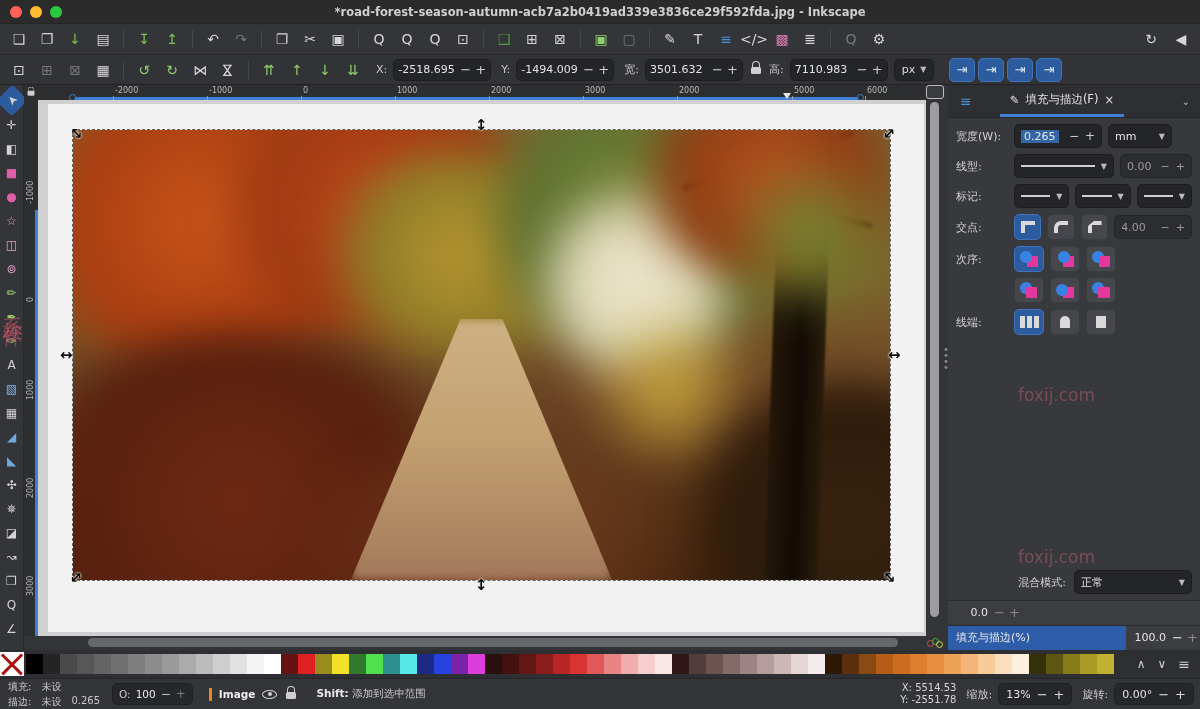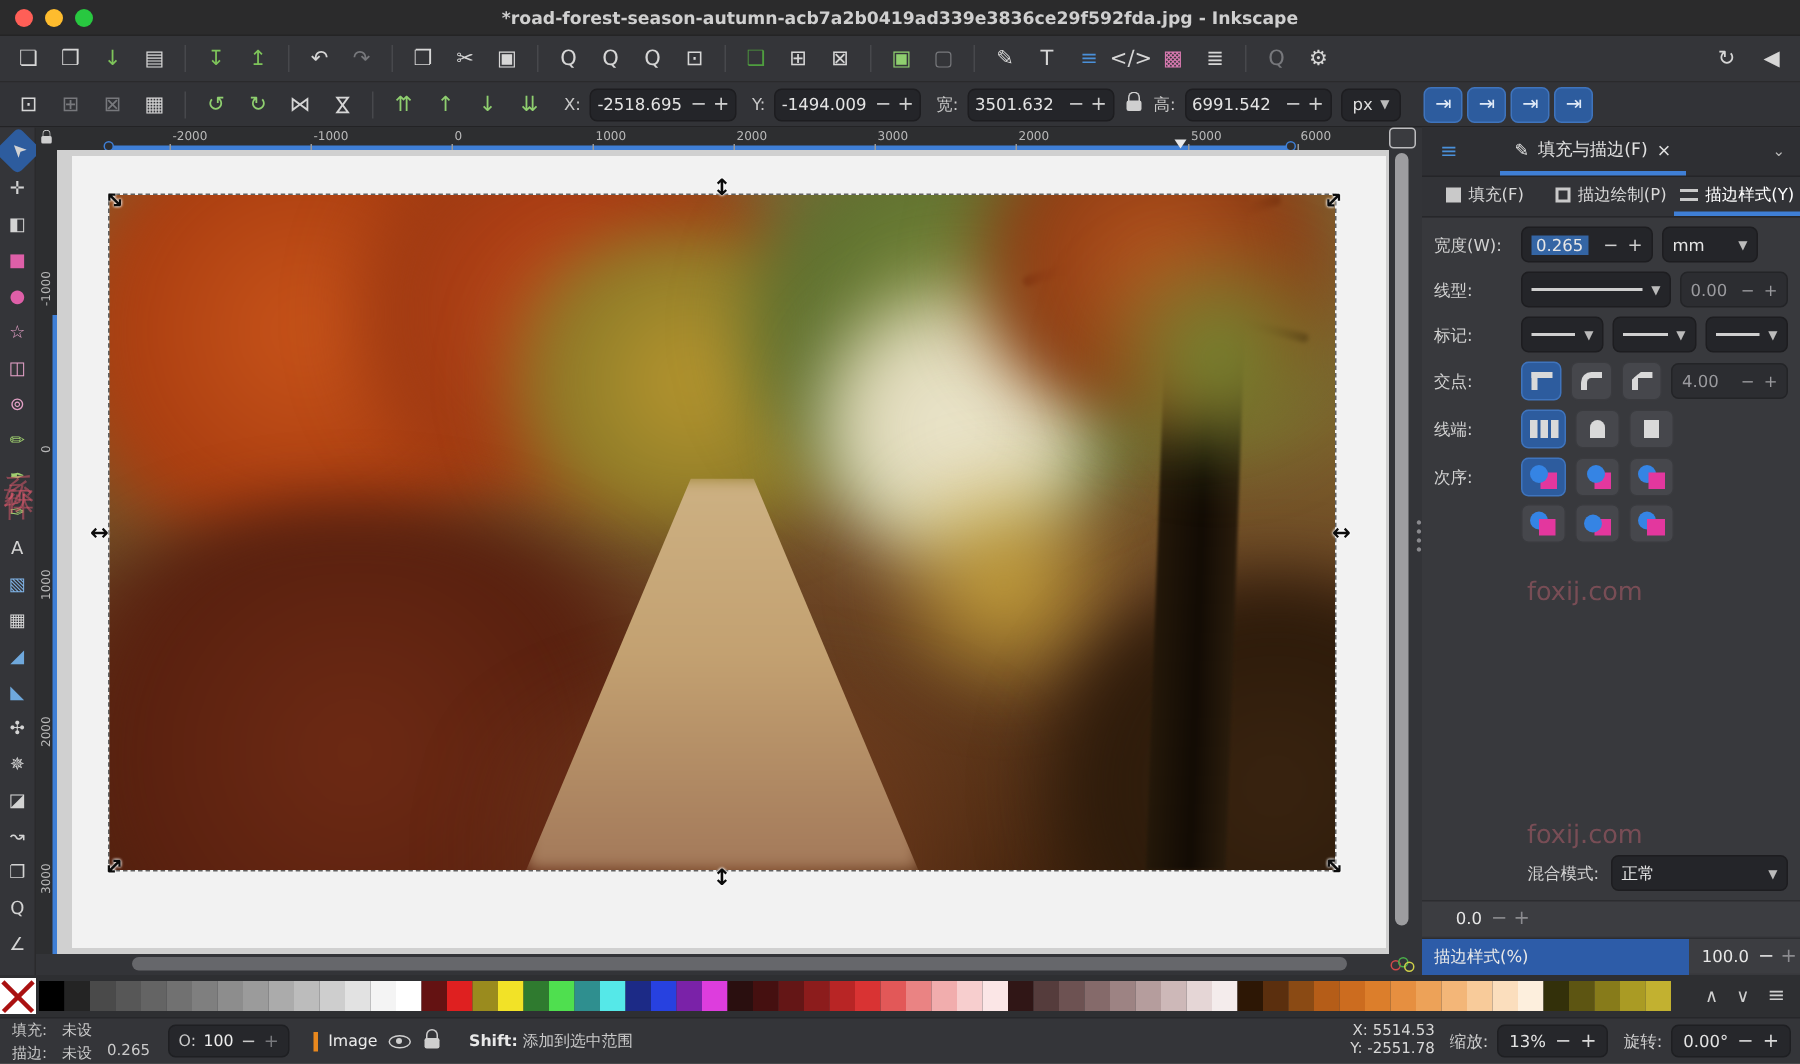"6991.542" span.val { text: 6991.542 -> 7110.983 }
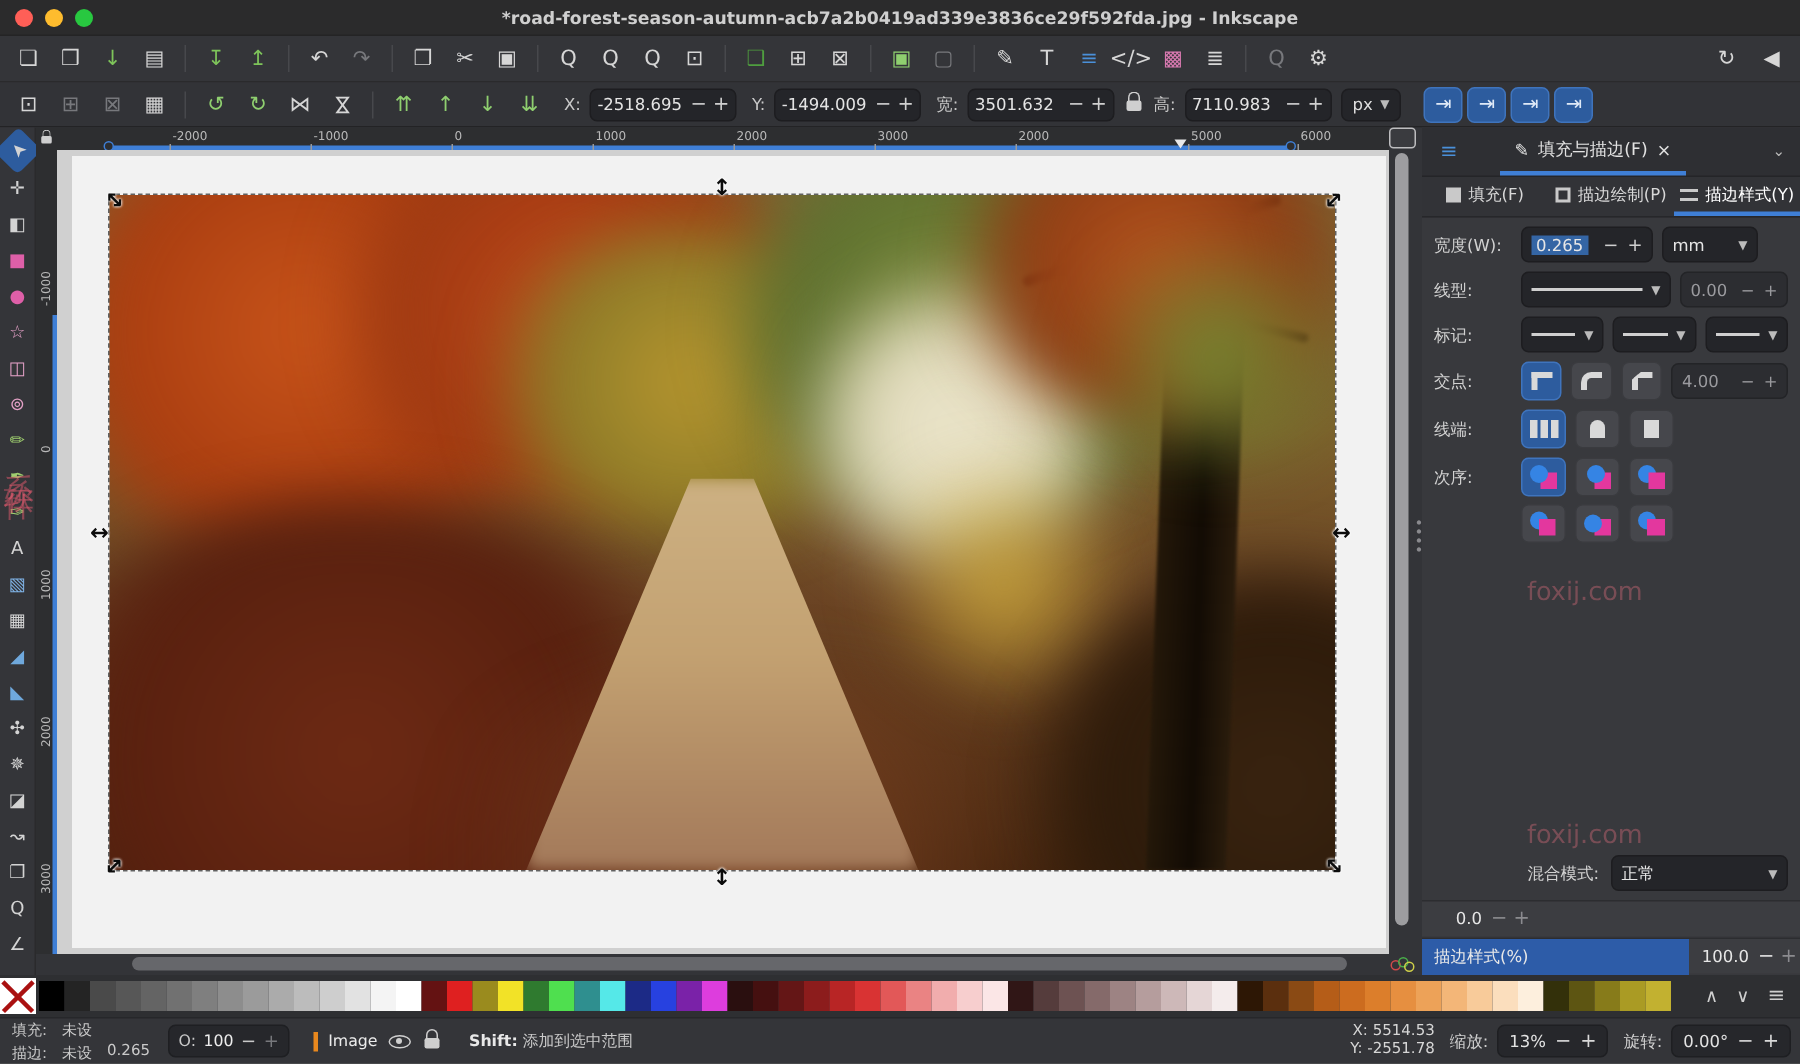"填充(F)" div.subtabs { html: <div> <span> <span></span> <span>填充(F)</span> </span> <span> <span></span> <span>描边绘制(P)</span> </span> <span> <span></span> <span>描边样式(Y)</span> </span> </div> -> none }
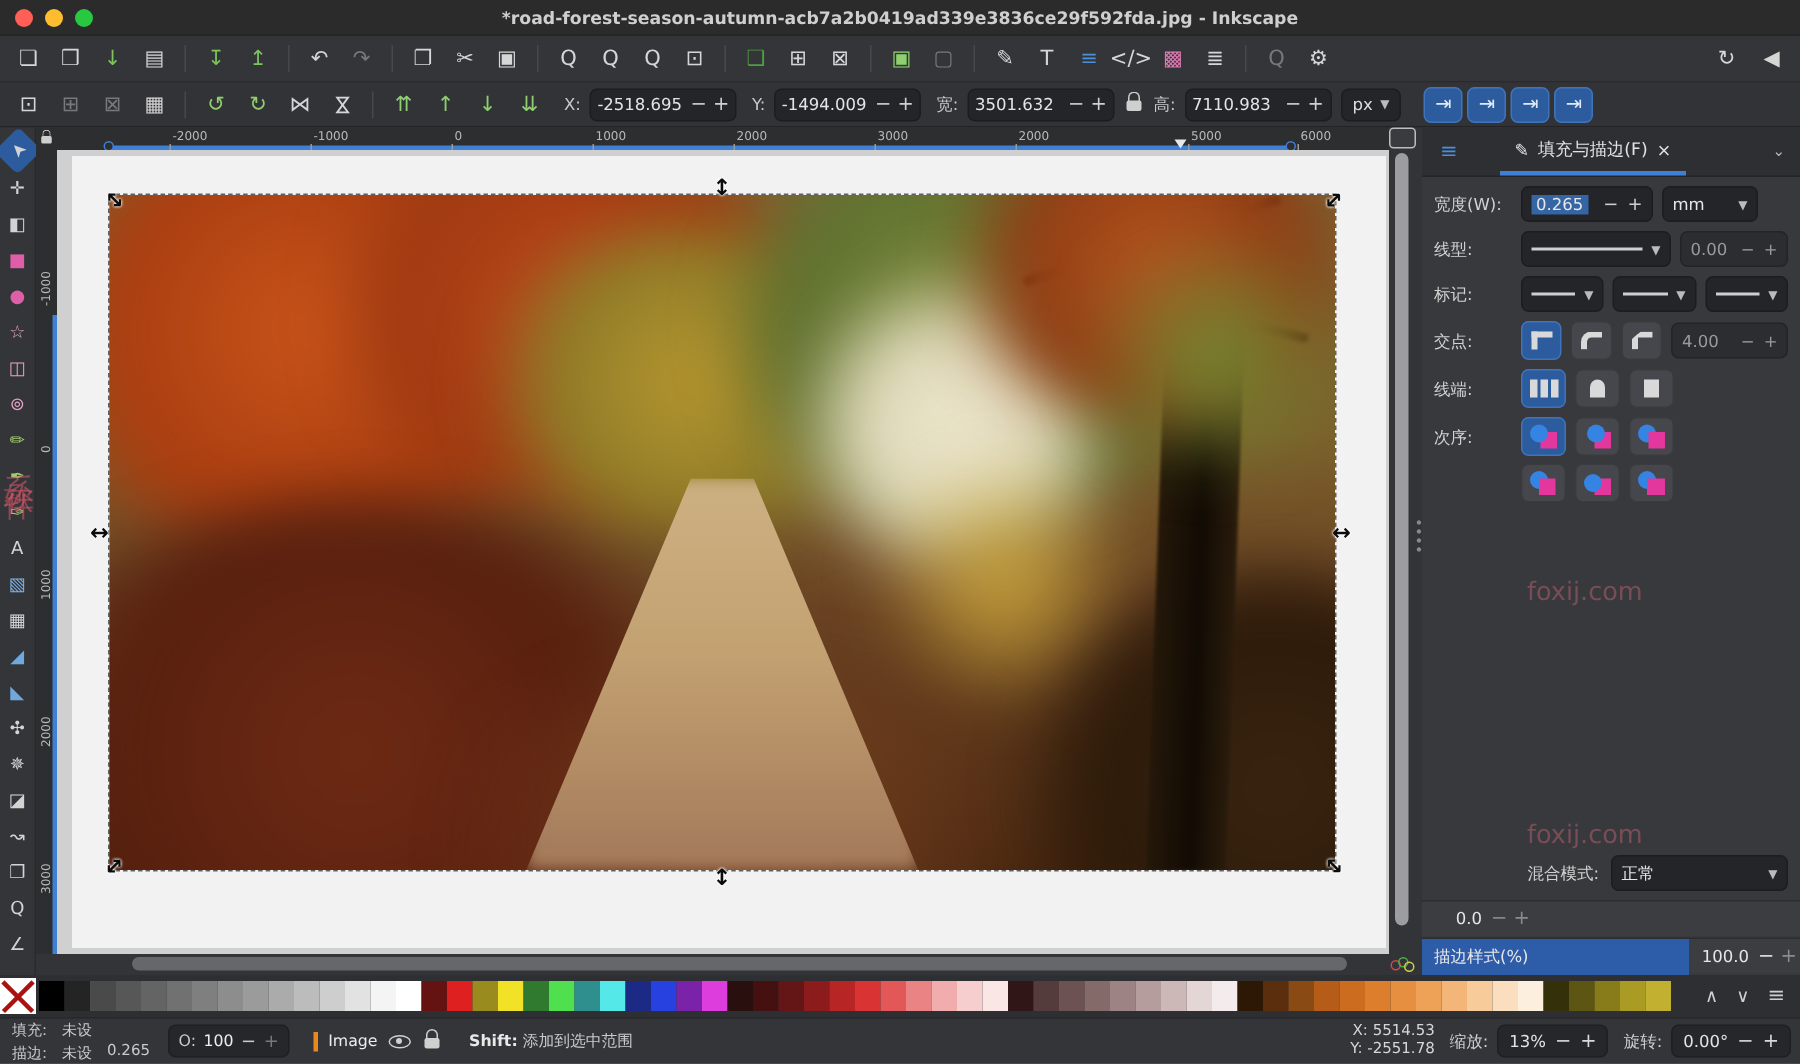"线端:" div.prow { order: before "次序:" -> after "次序:" }
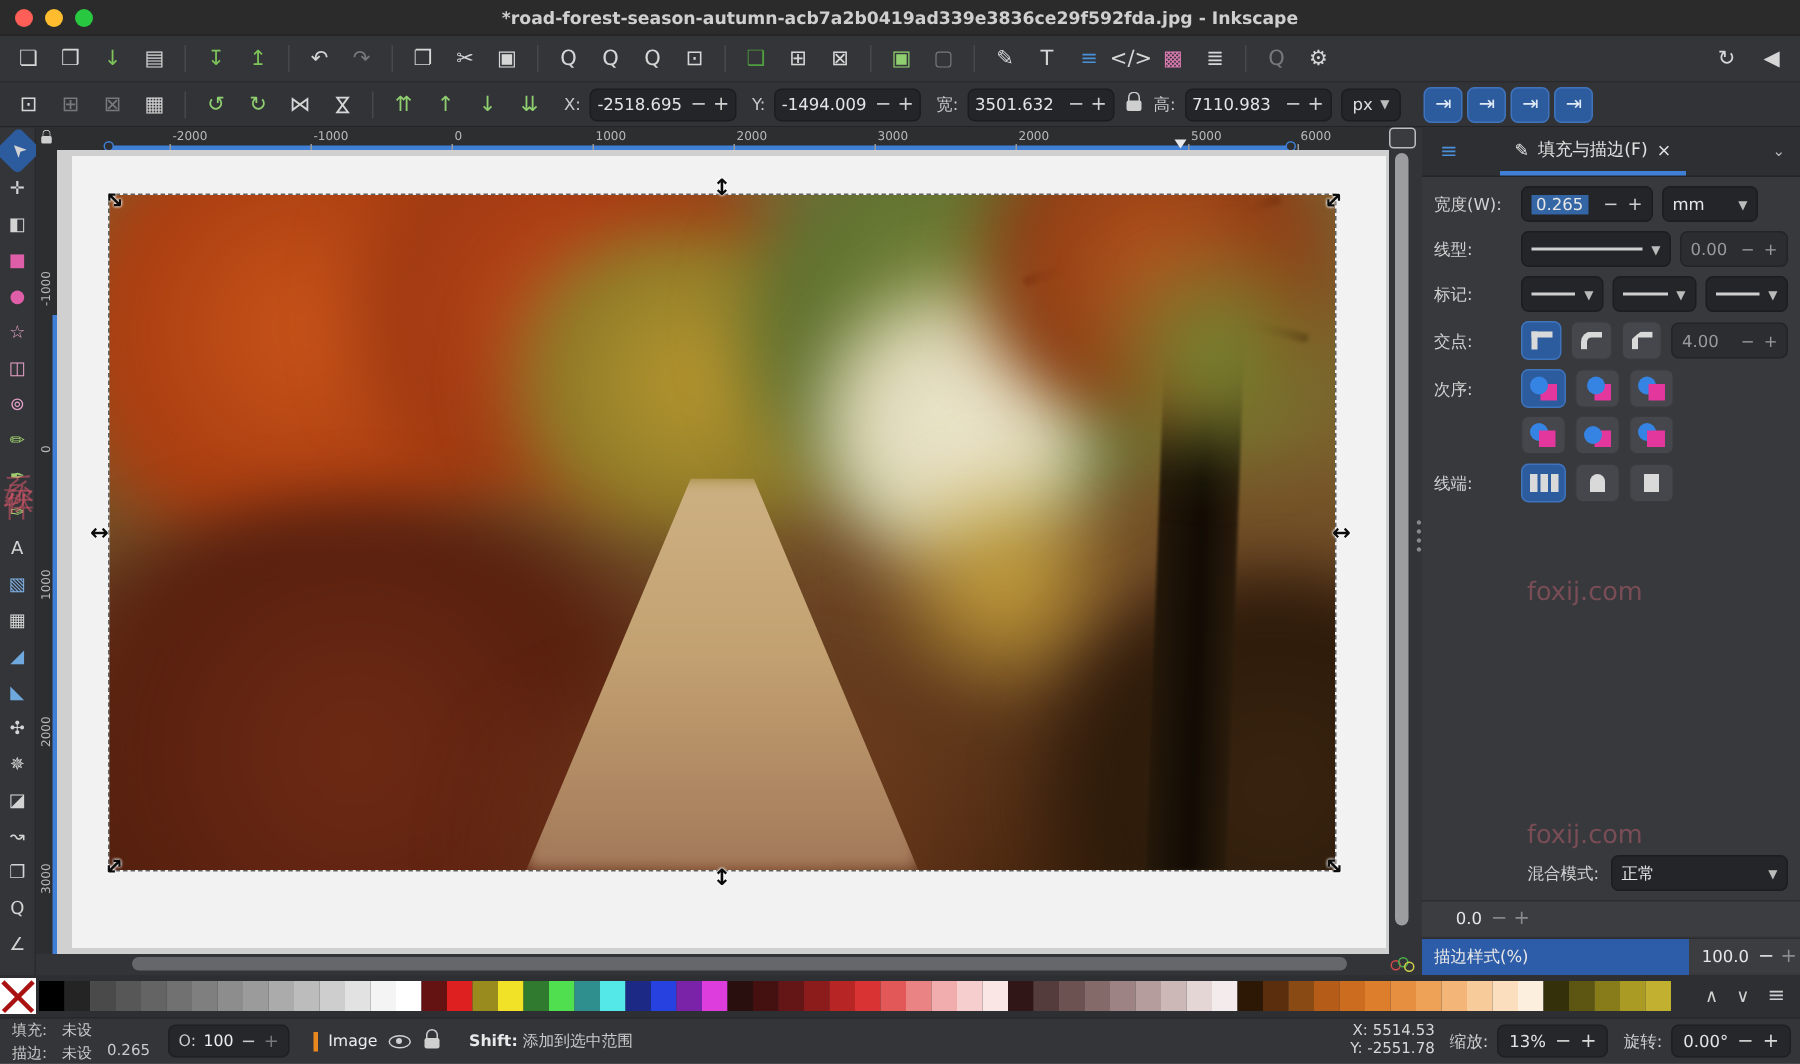"描边样式(%)" span.lab { text: 描边样式 -> 填充与描边 }
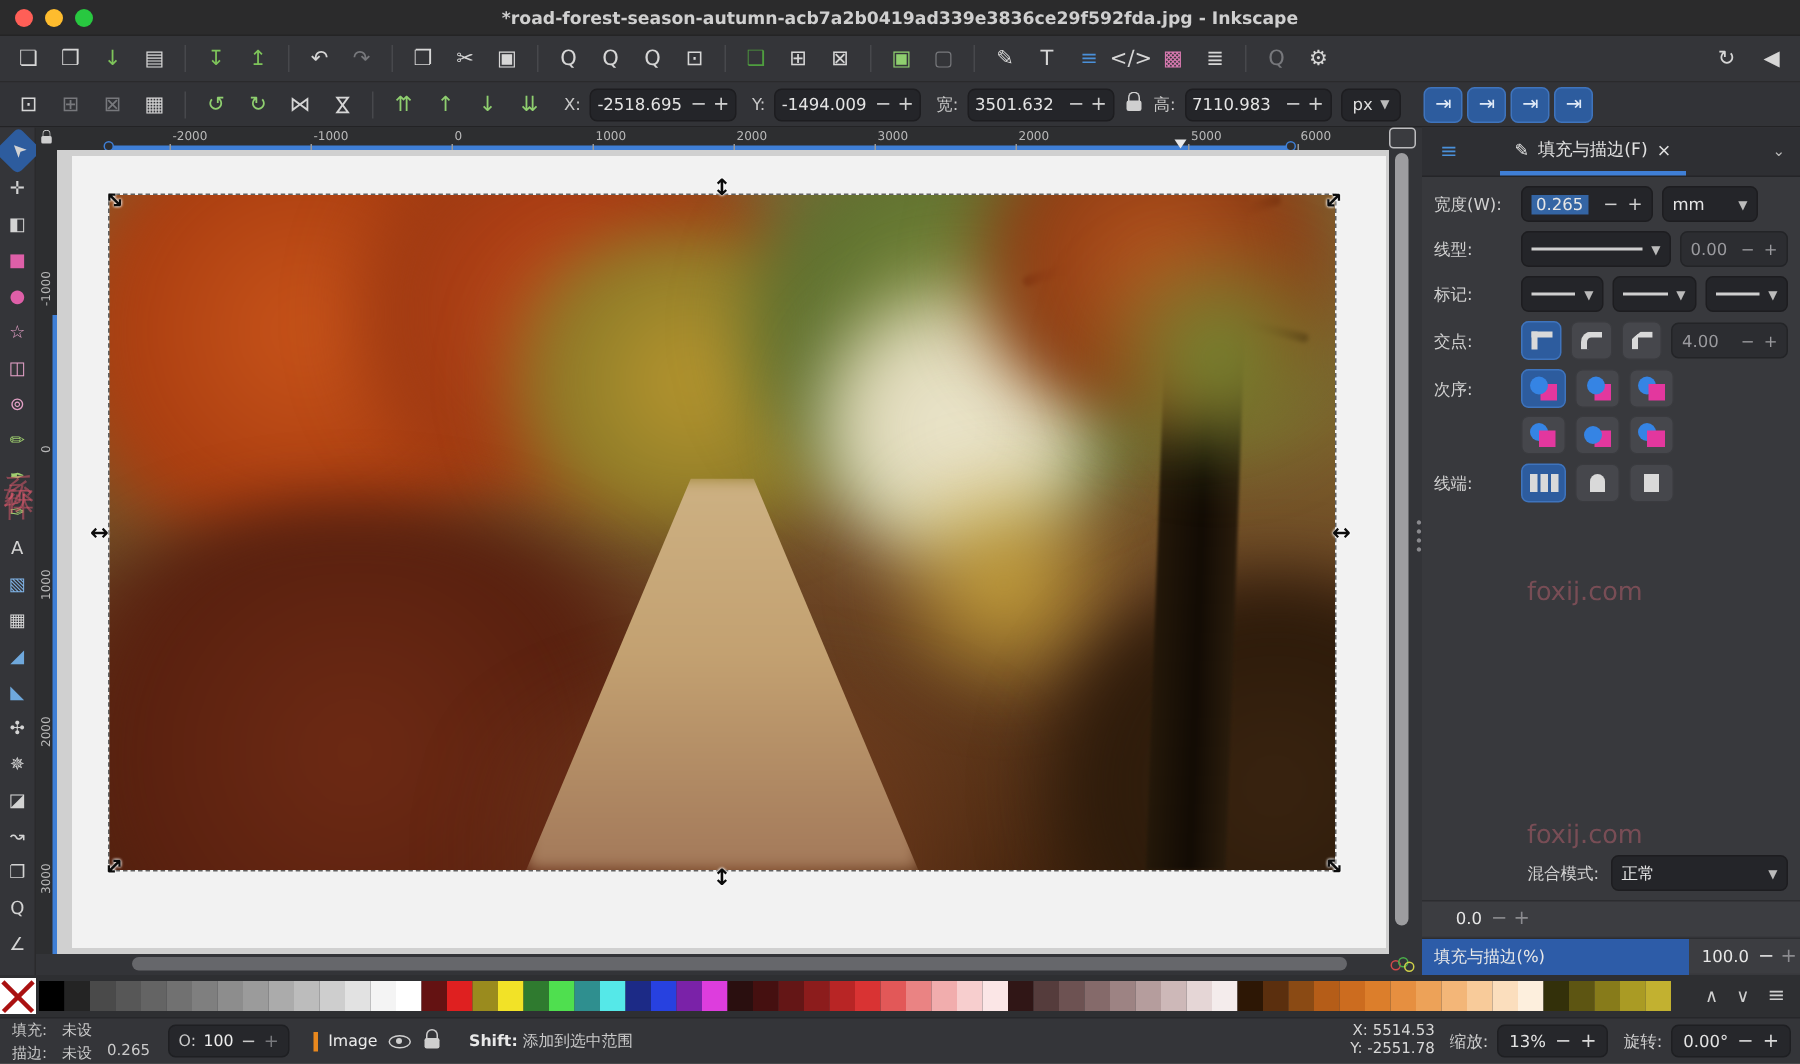"Image" span { font-weight: normal -> bold }
